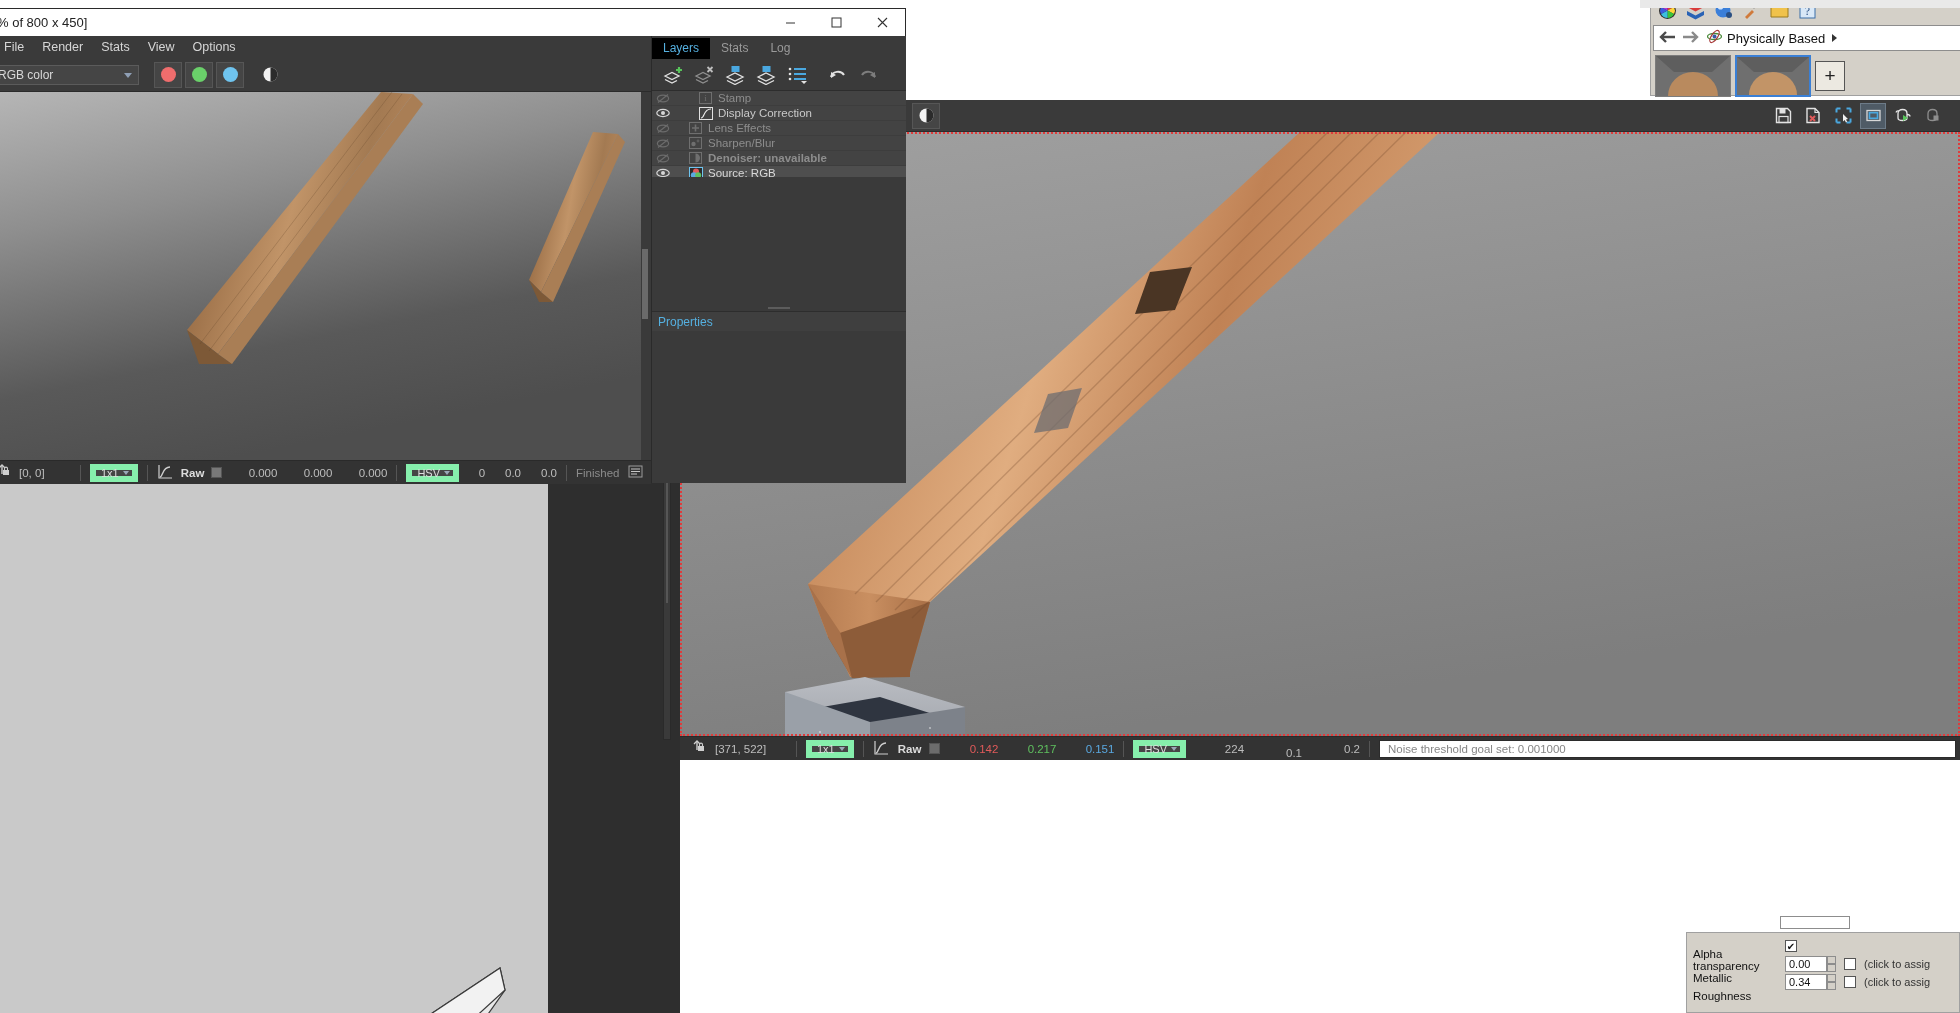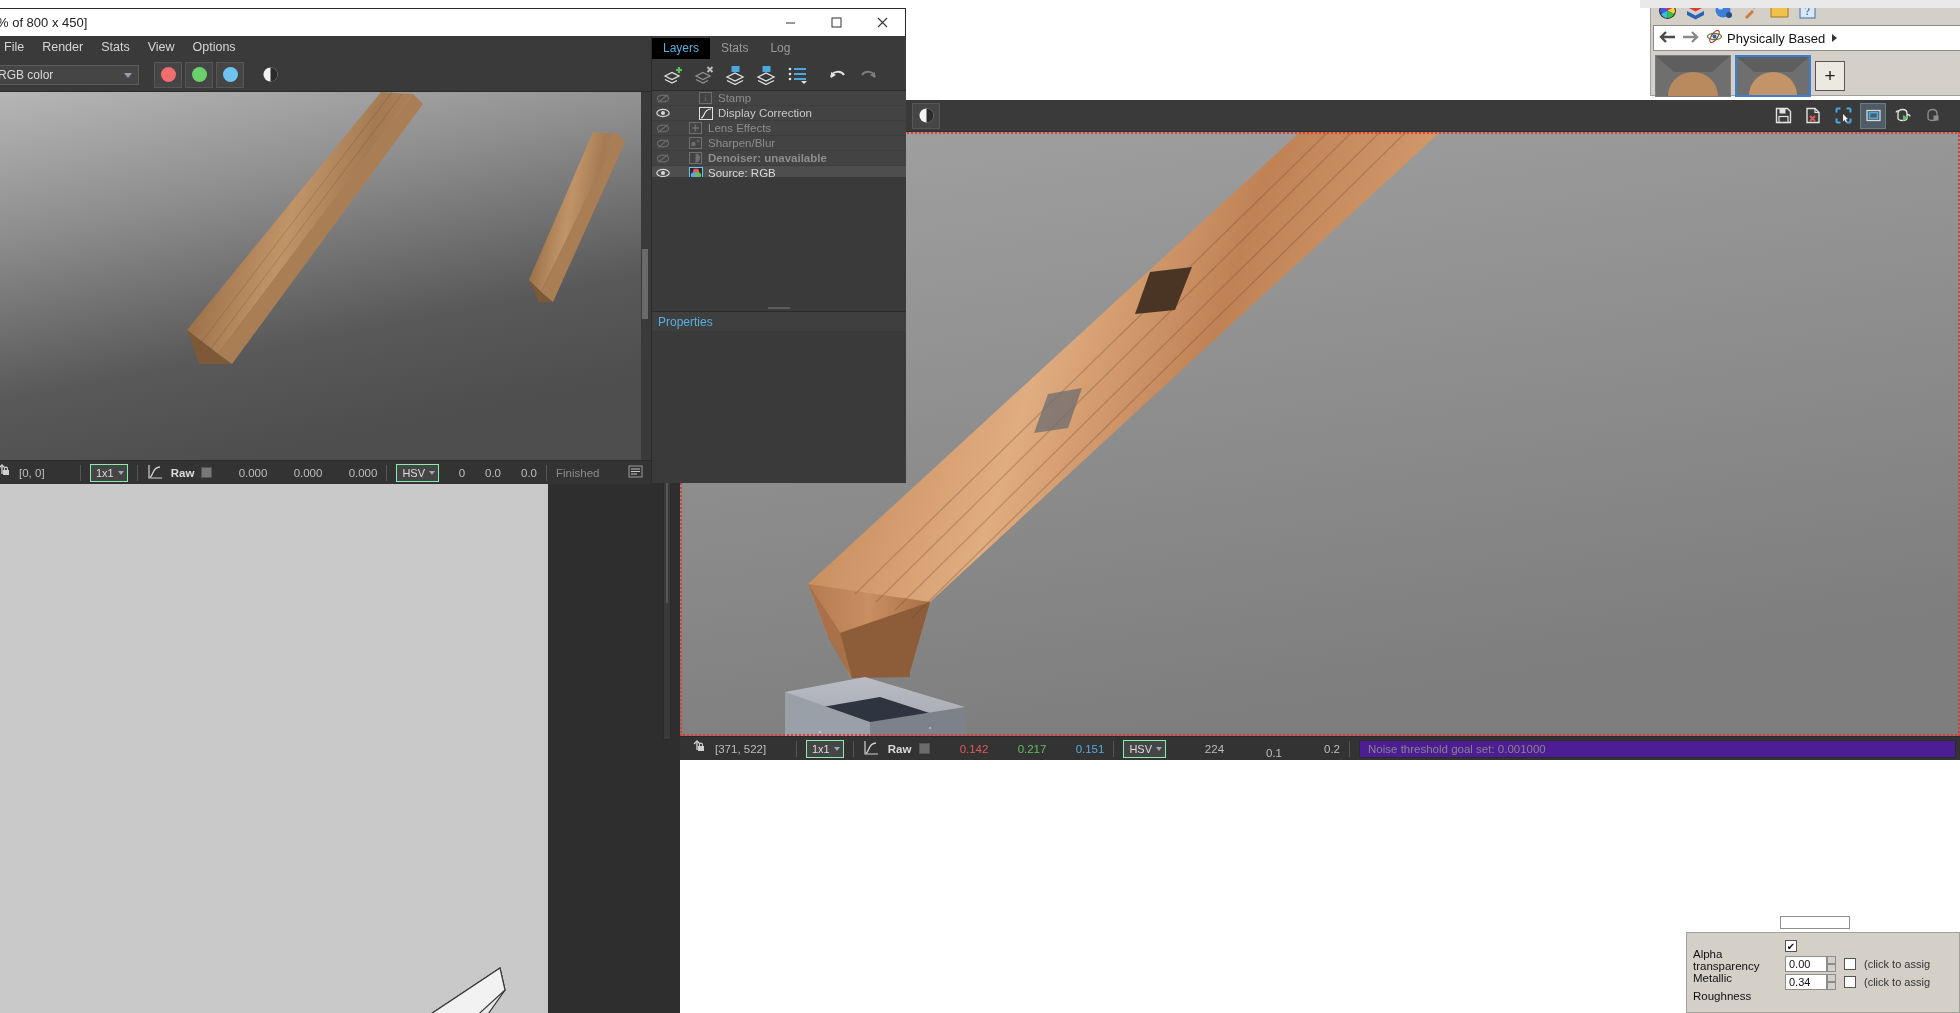"1x1" .combo-sm { border: 1px solid #86efac -> 6px solid #86efac }
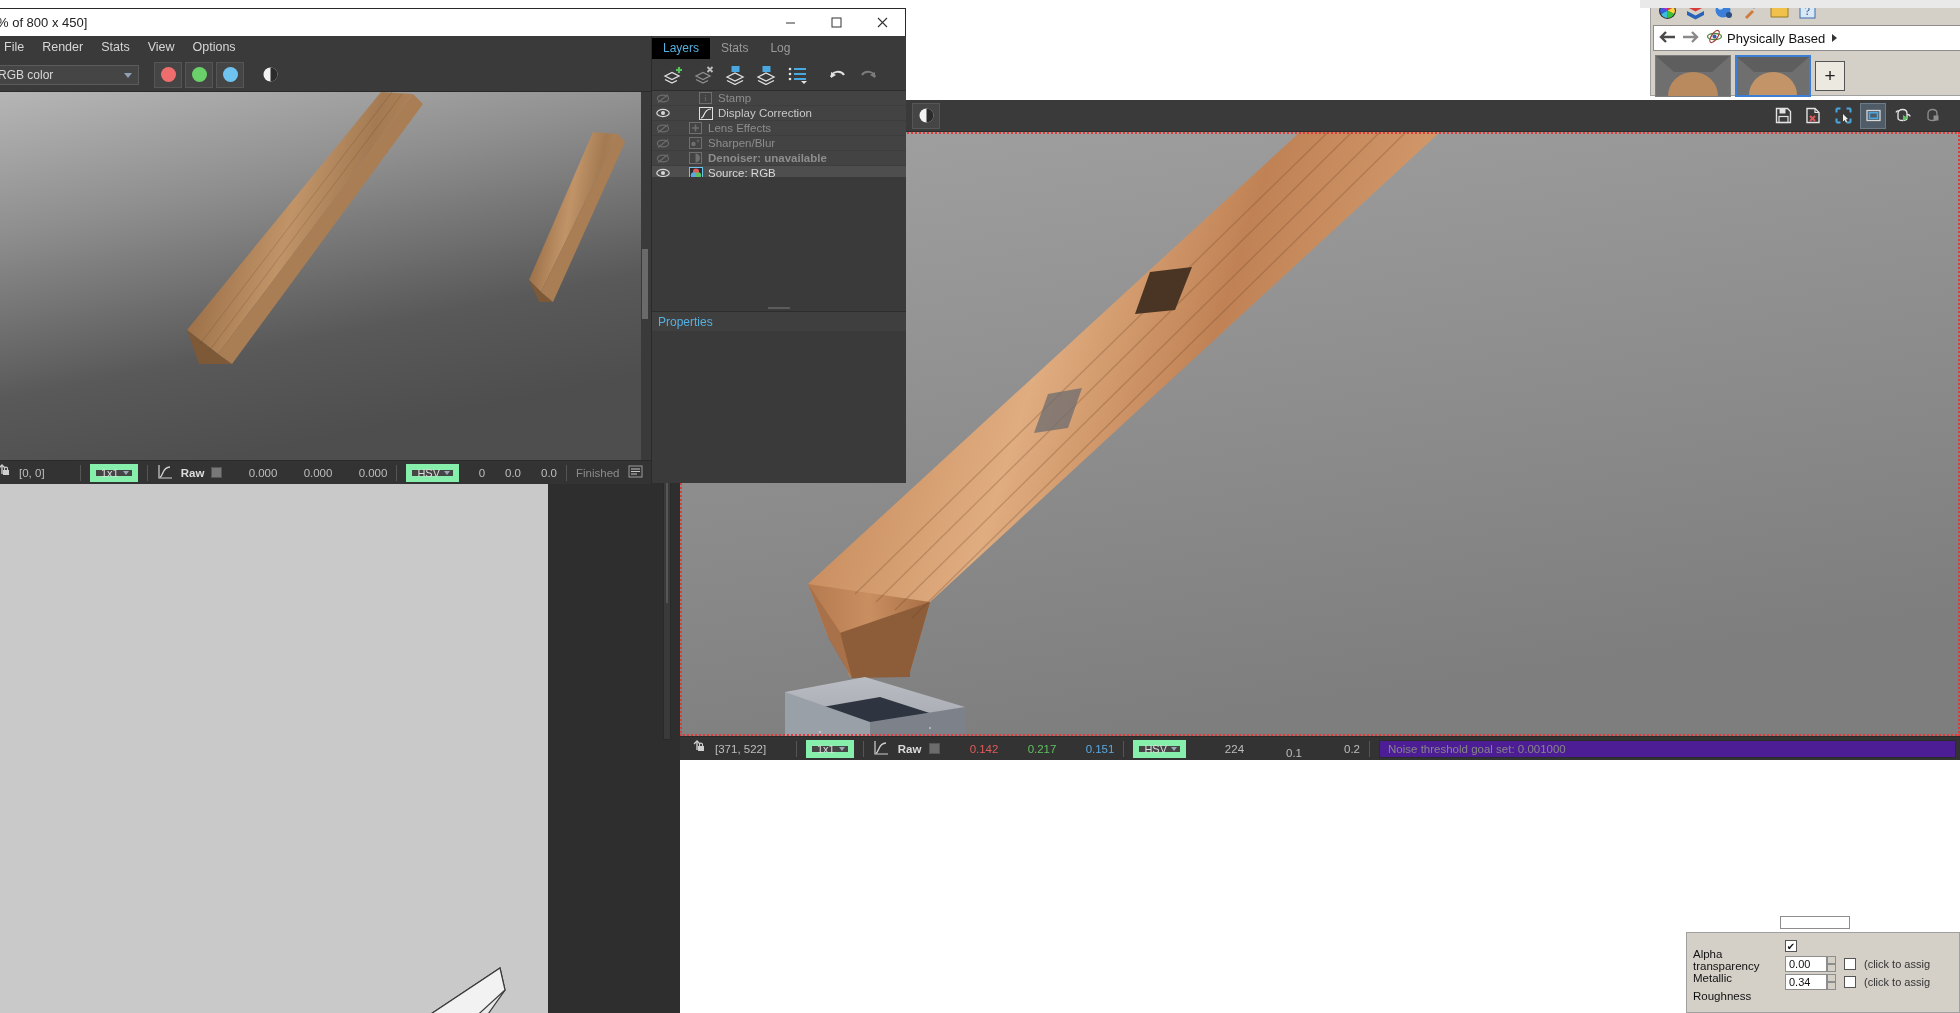"Noise threshold goal set: 0.001000" div { background: #4c1d95 -> #ffffff }
